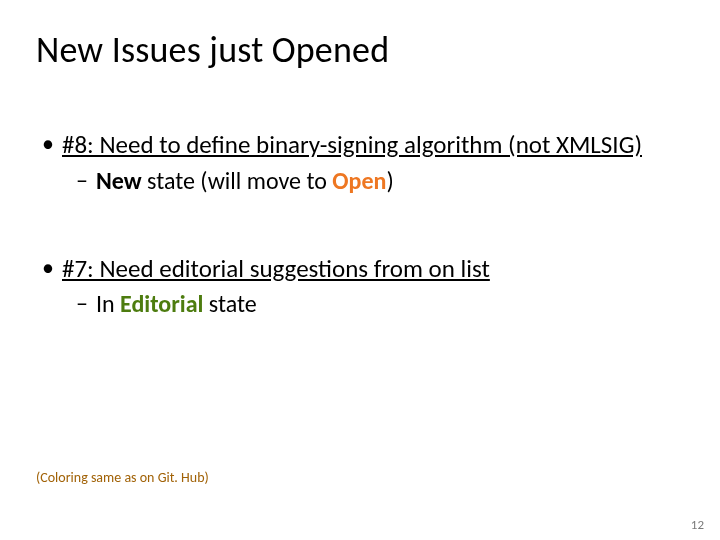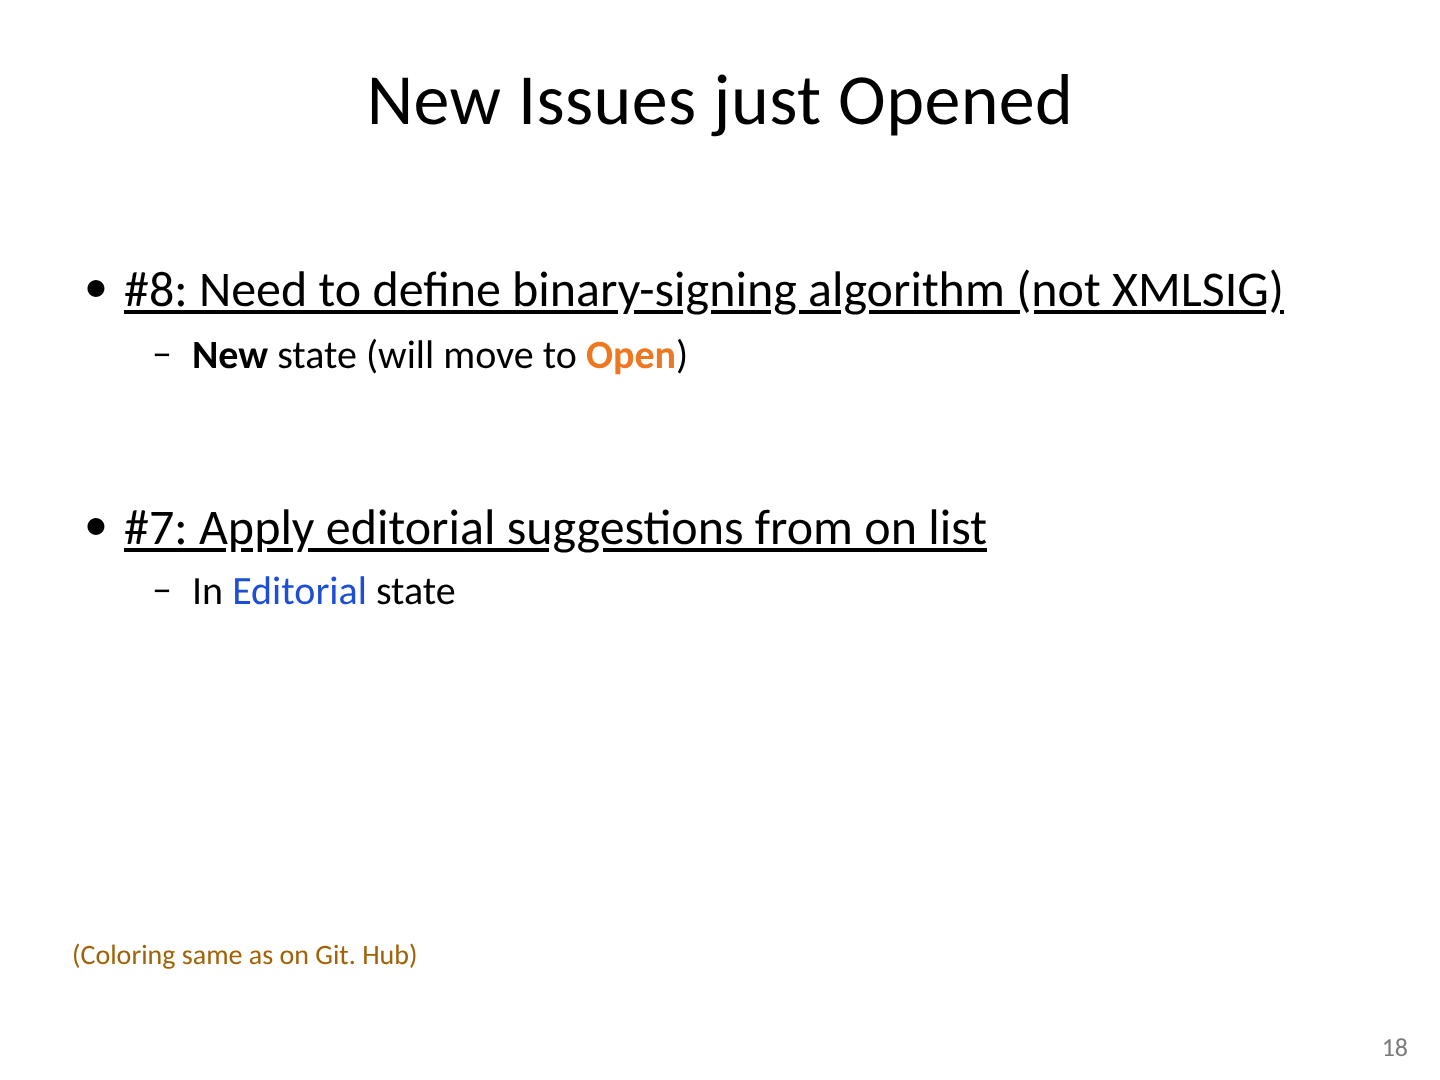"New Issues just Opened" .title { text-align: center -> left }
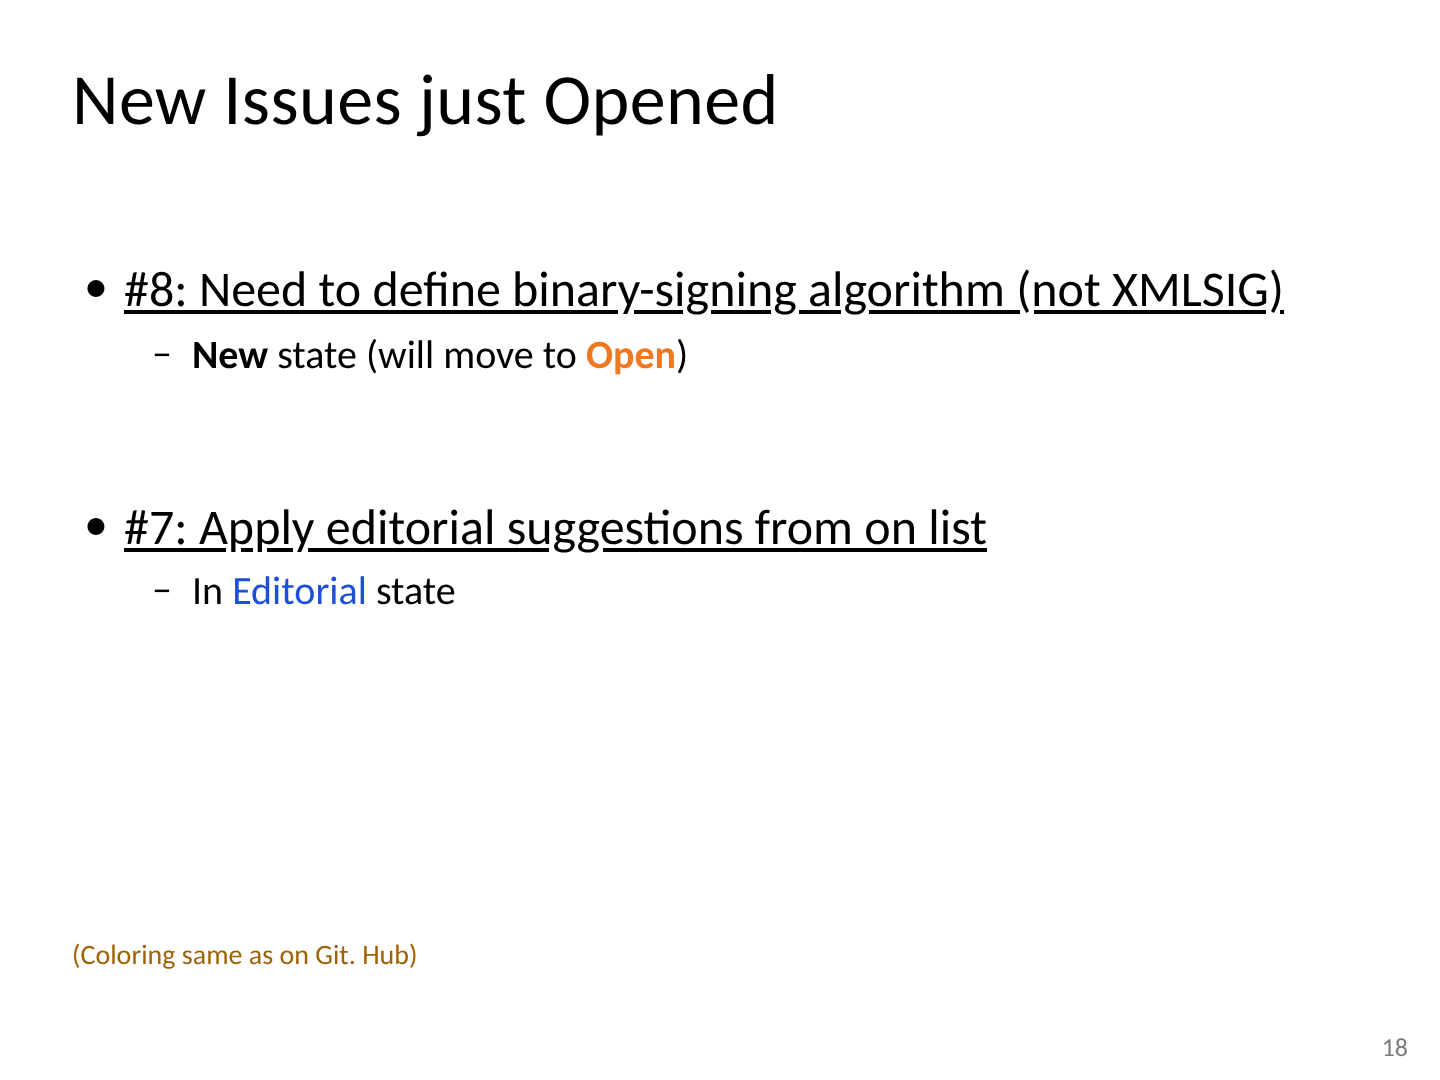"New state (will move to" .bullet-l2 { font-size: 20px -> 24px }
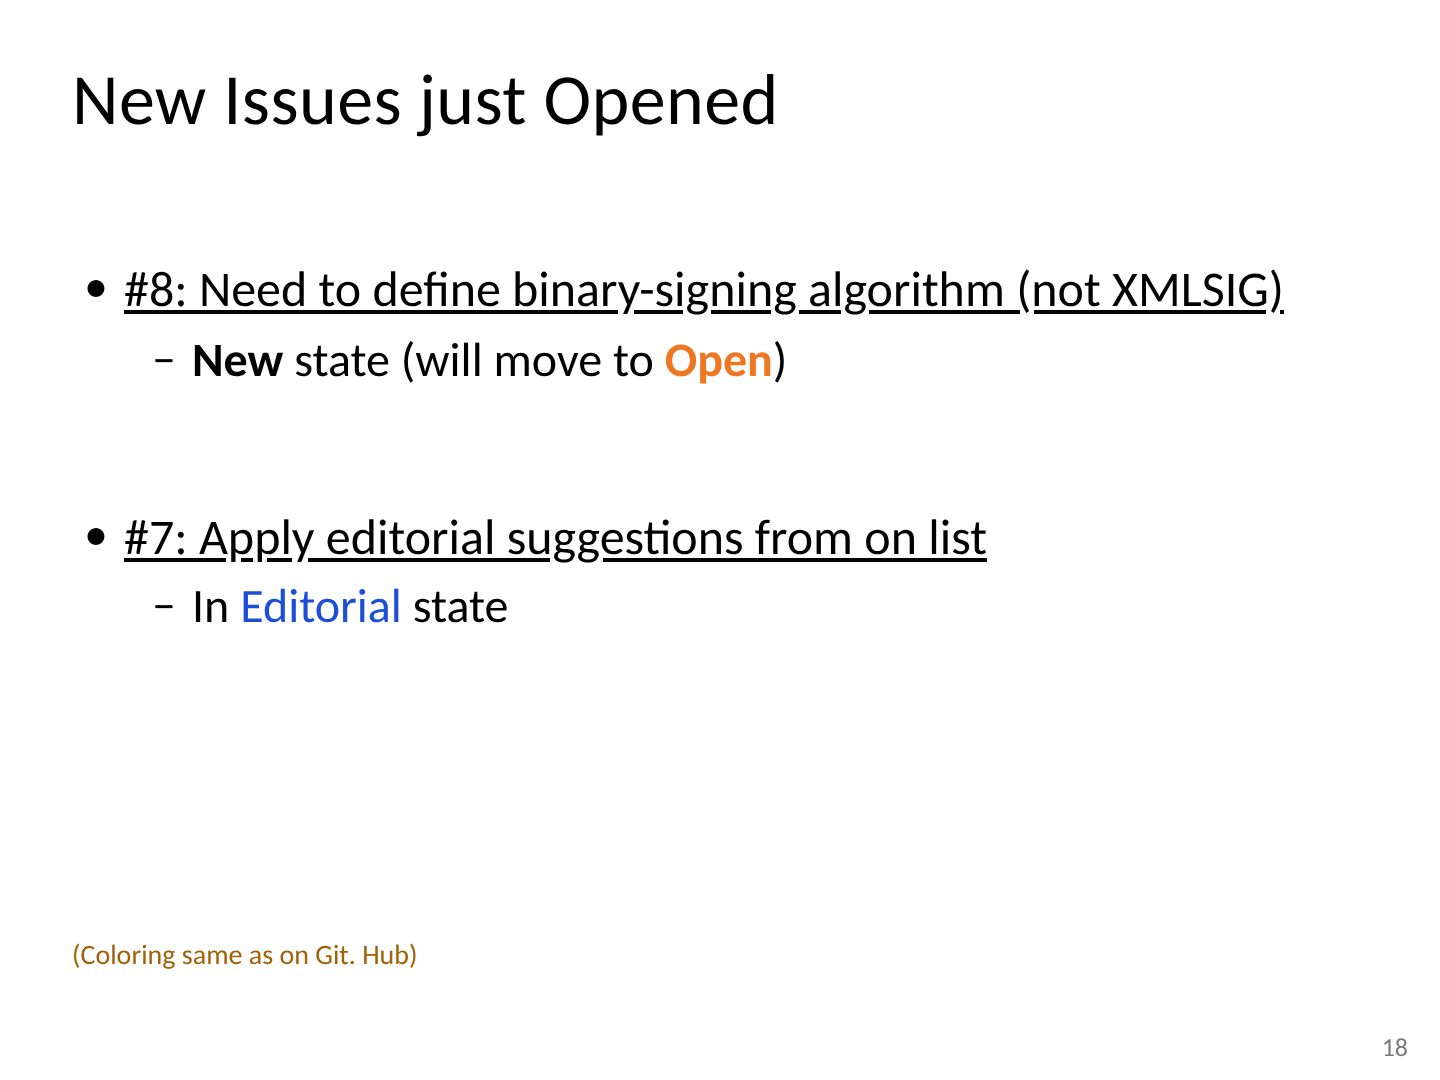"#7: Apply editorial suggestions from" span { text: Apply -> Need }
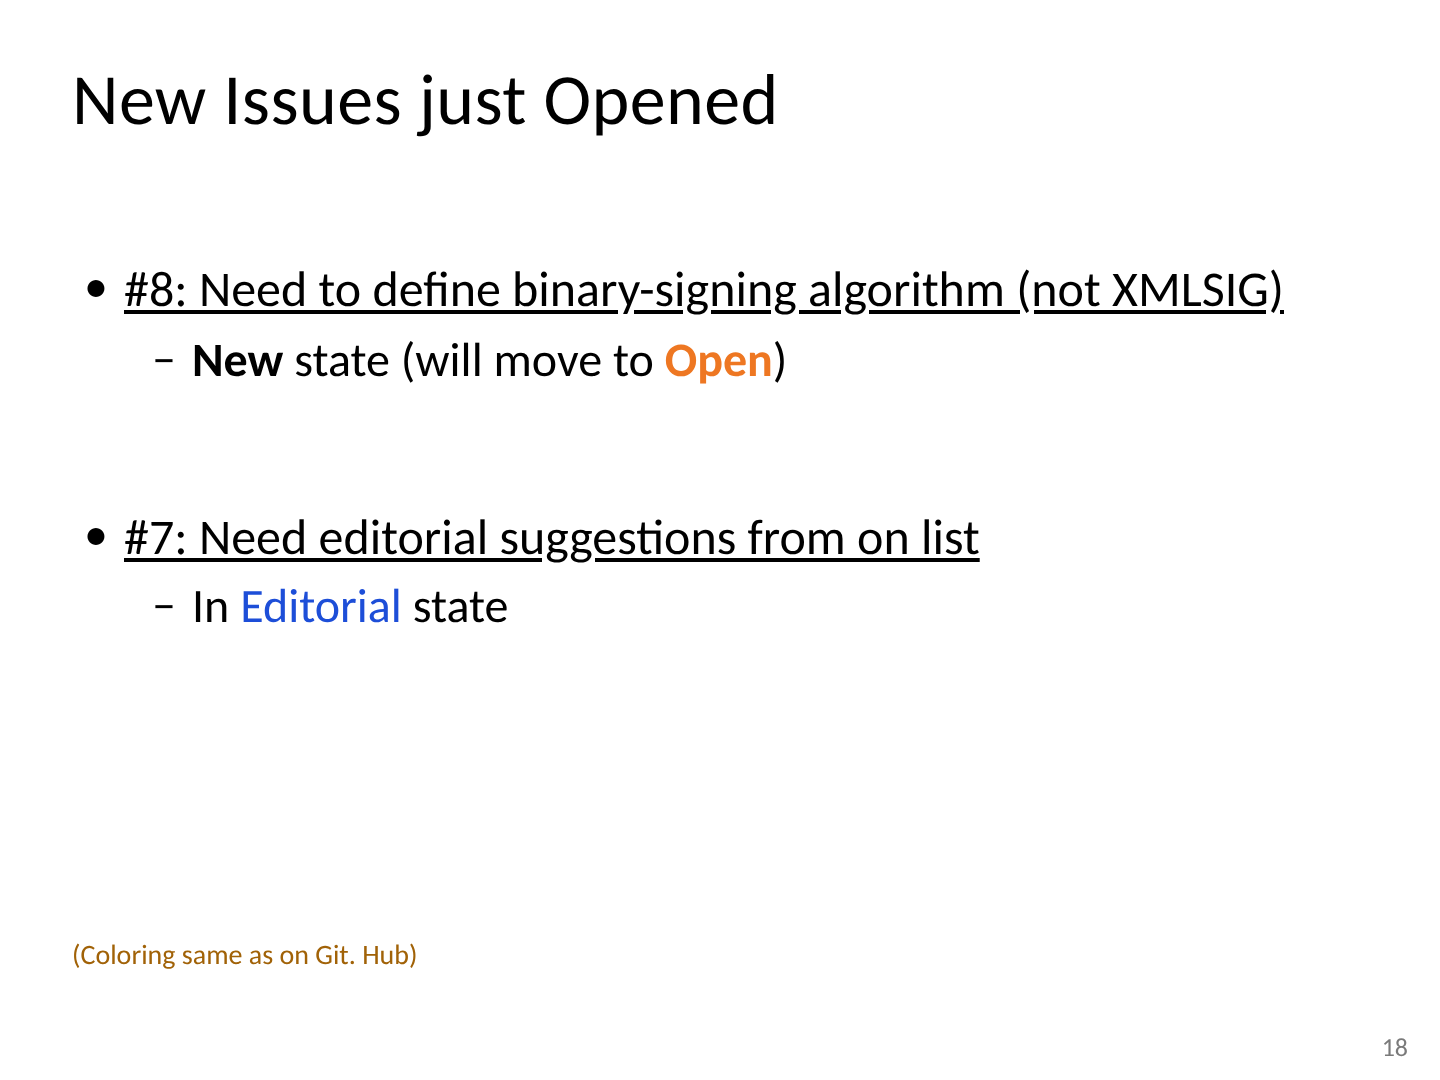"Editorial" .editorial-label { color: #1d4ed8 -> #4d7c0f; font-weight: 400 -> 700 }
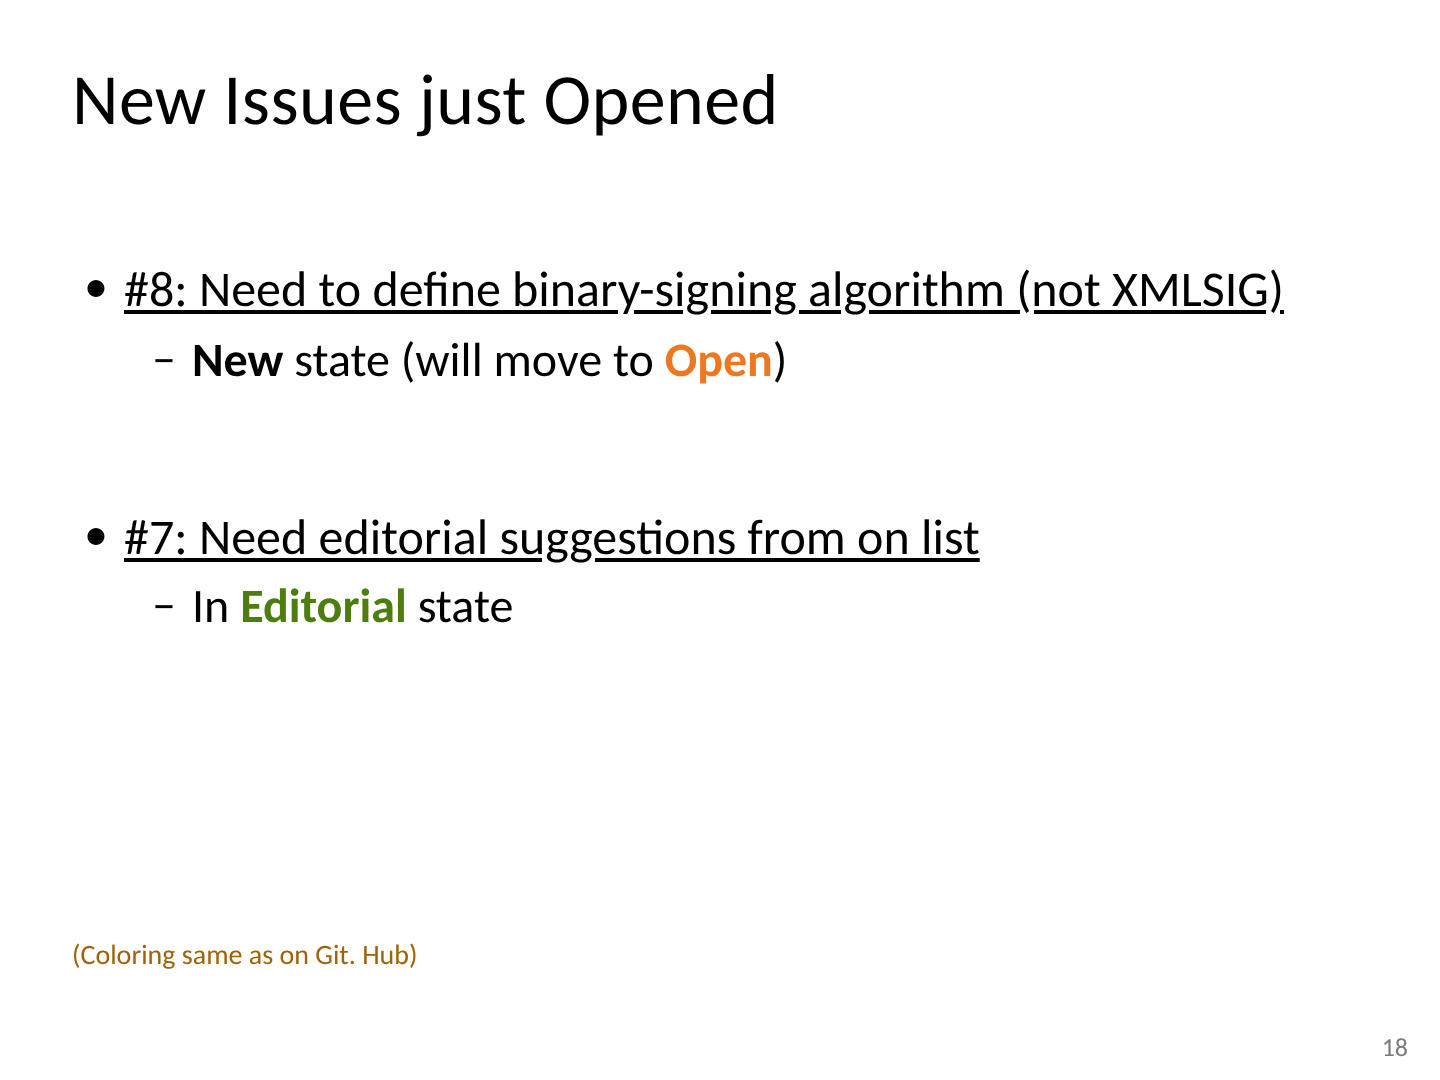"18" div.page-num { text: 18 -> 12 }
